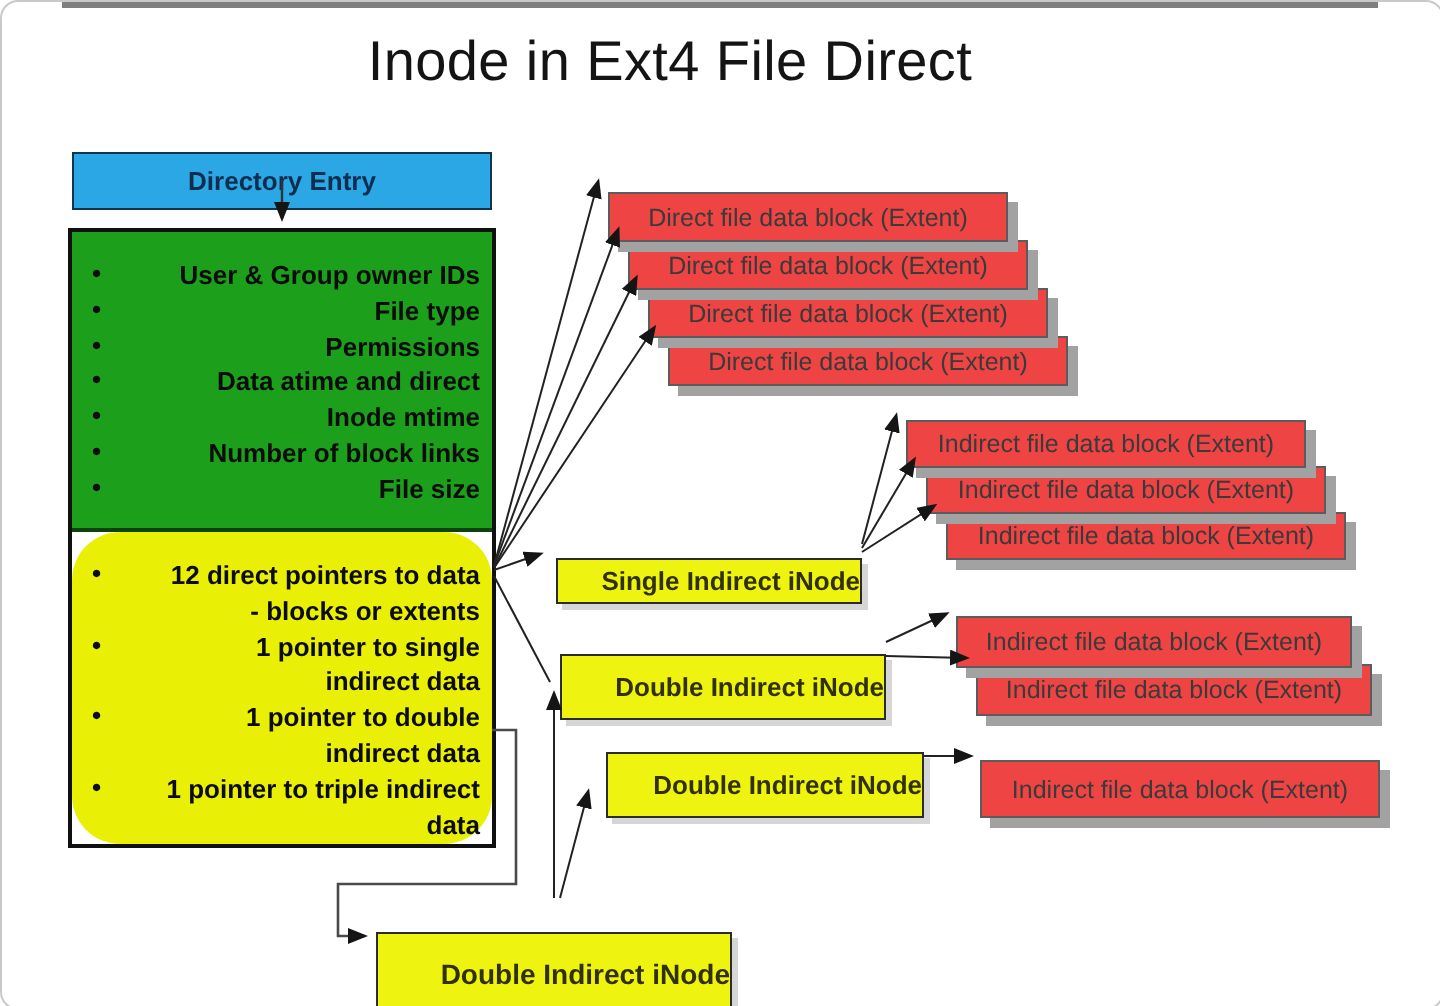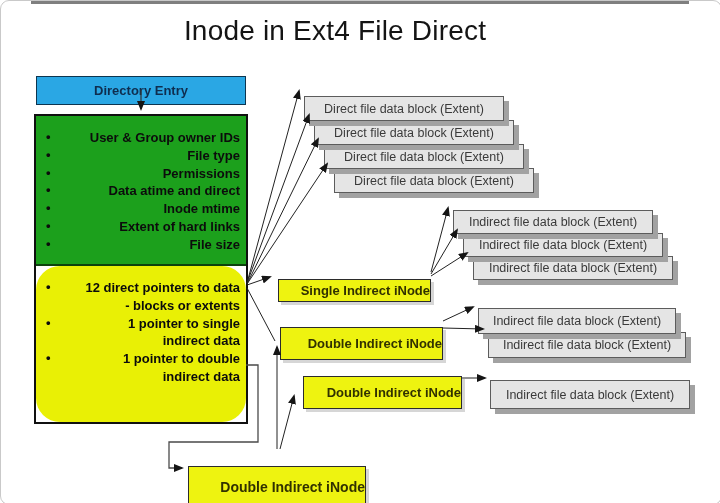"Direct file data block (Extent)" .gbox { background: #e5e5e5 -> #ef4444 }
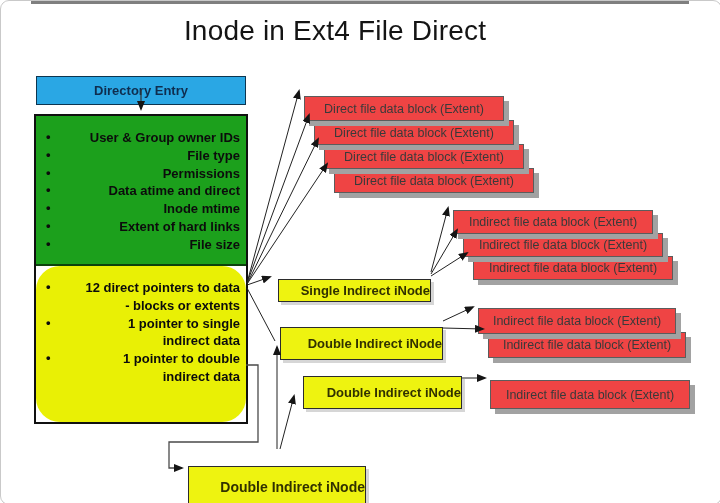"Extent of hard links" div.bullet-item { text: Extent of hard -> Number of block }
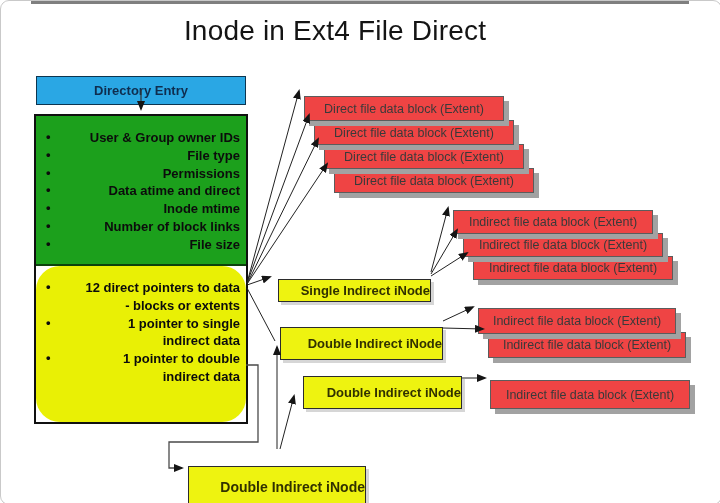"1 pointer to triple indirect" div.bullet-item { html: none -> <div> <span>1 pointer to triple indirect</span> <span>data</span> </div> }
